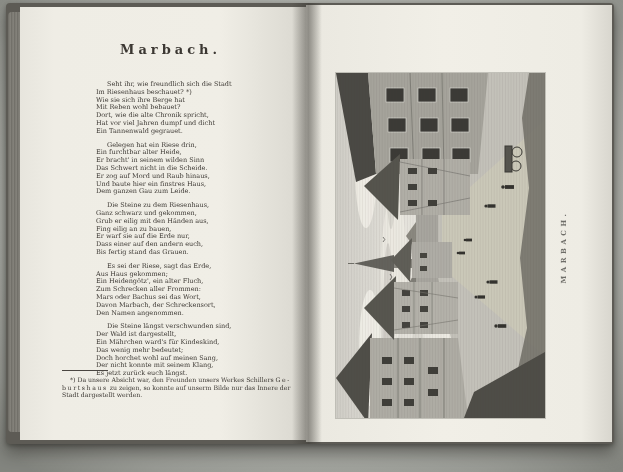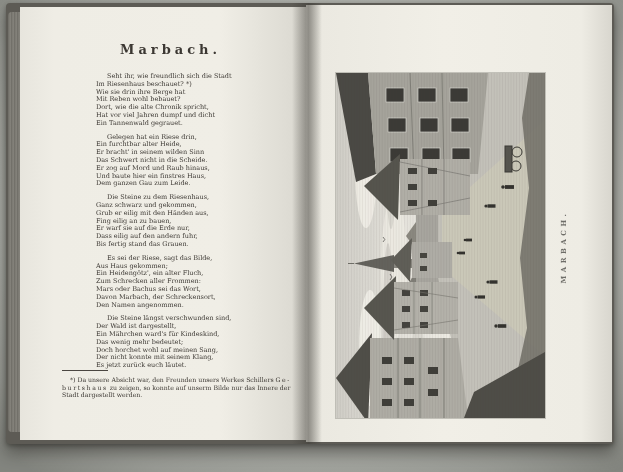"Seht ihr, wie freundlich sich" .poem { margin-top: 16px -> 24px }
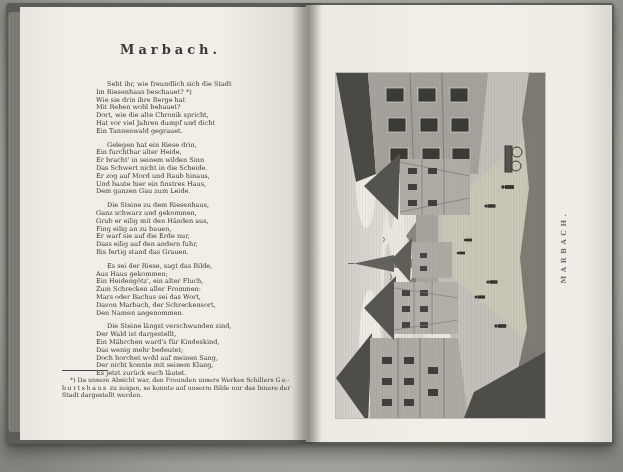"Wie sie drin ihre Berge" p { text: drin -> sich }
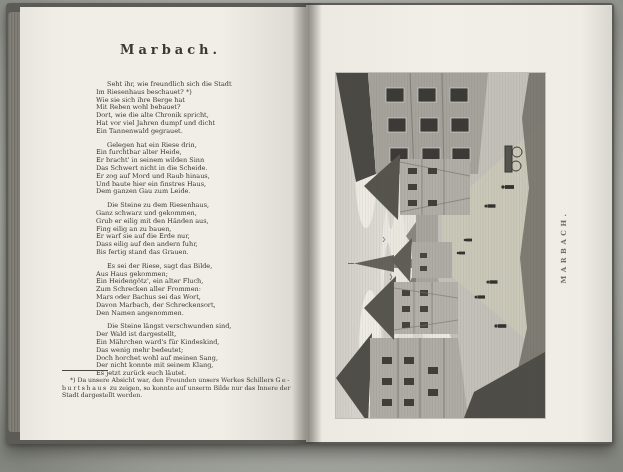"Dass eilig auf den andern" p { text: eilig auf den andern fuhr -> einer auf den andern euch }
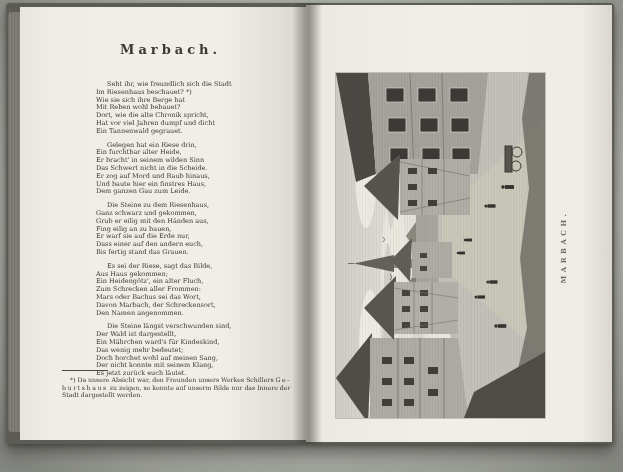"Es sei der Riese, sagt" p { text: Bilde -> Erde }
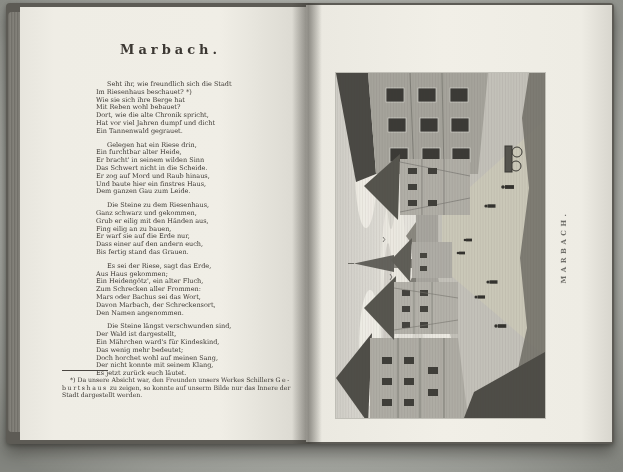"Es jetzt zurück euch läutet." p { text: läutet -> längst }
